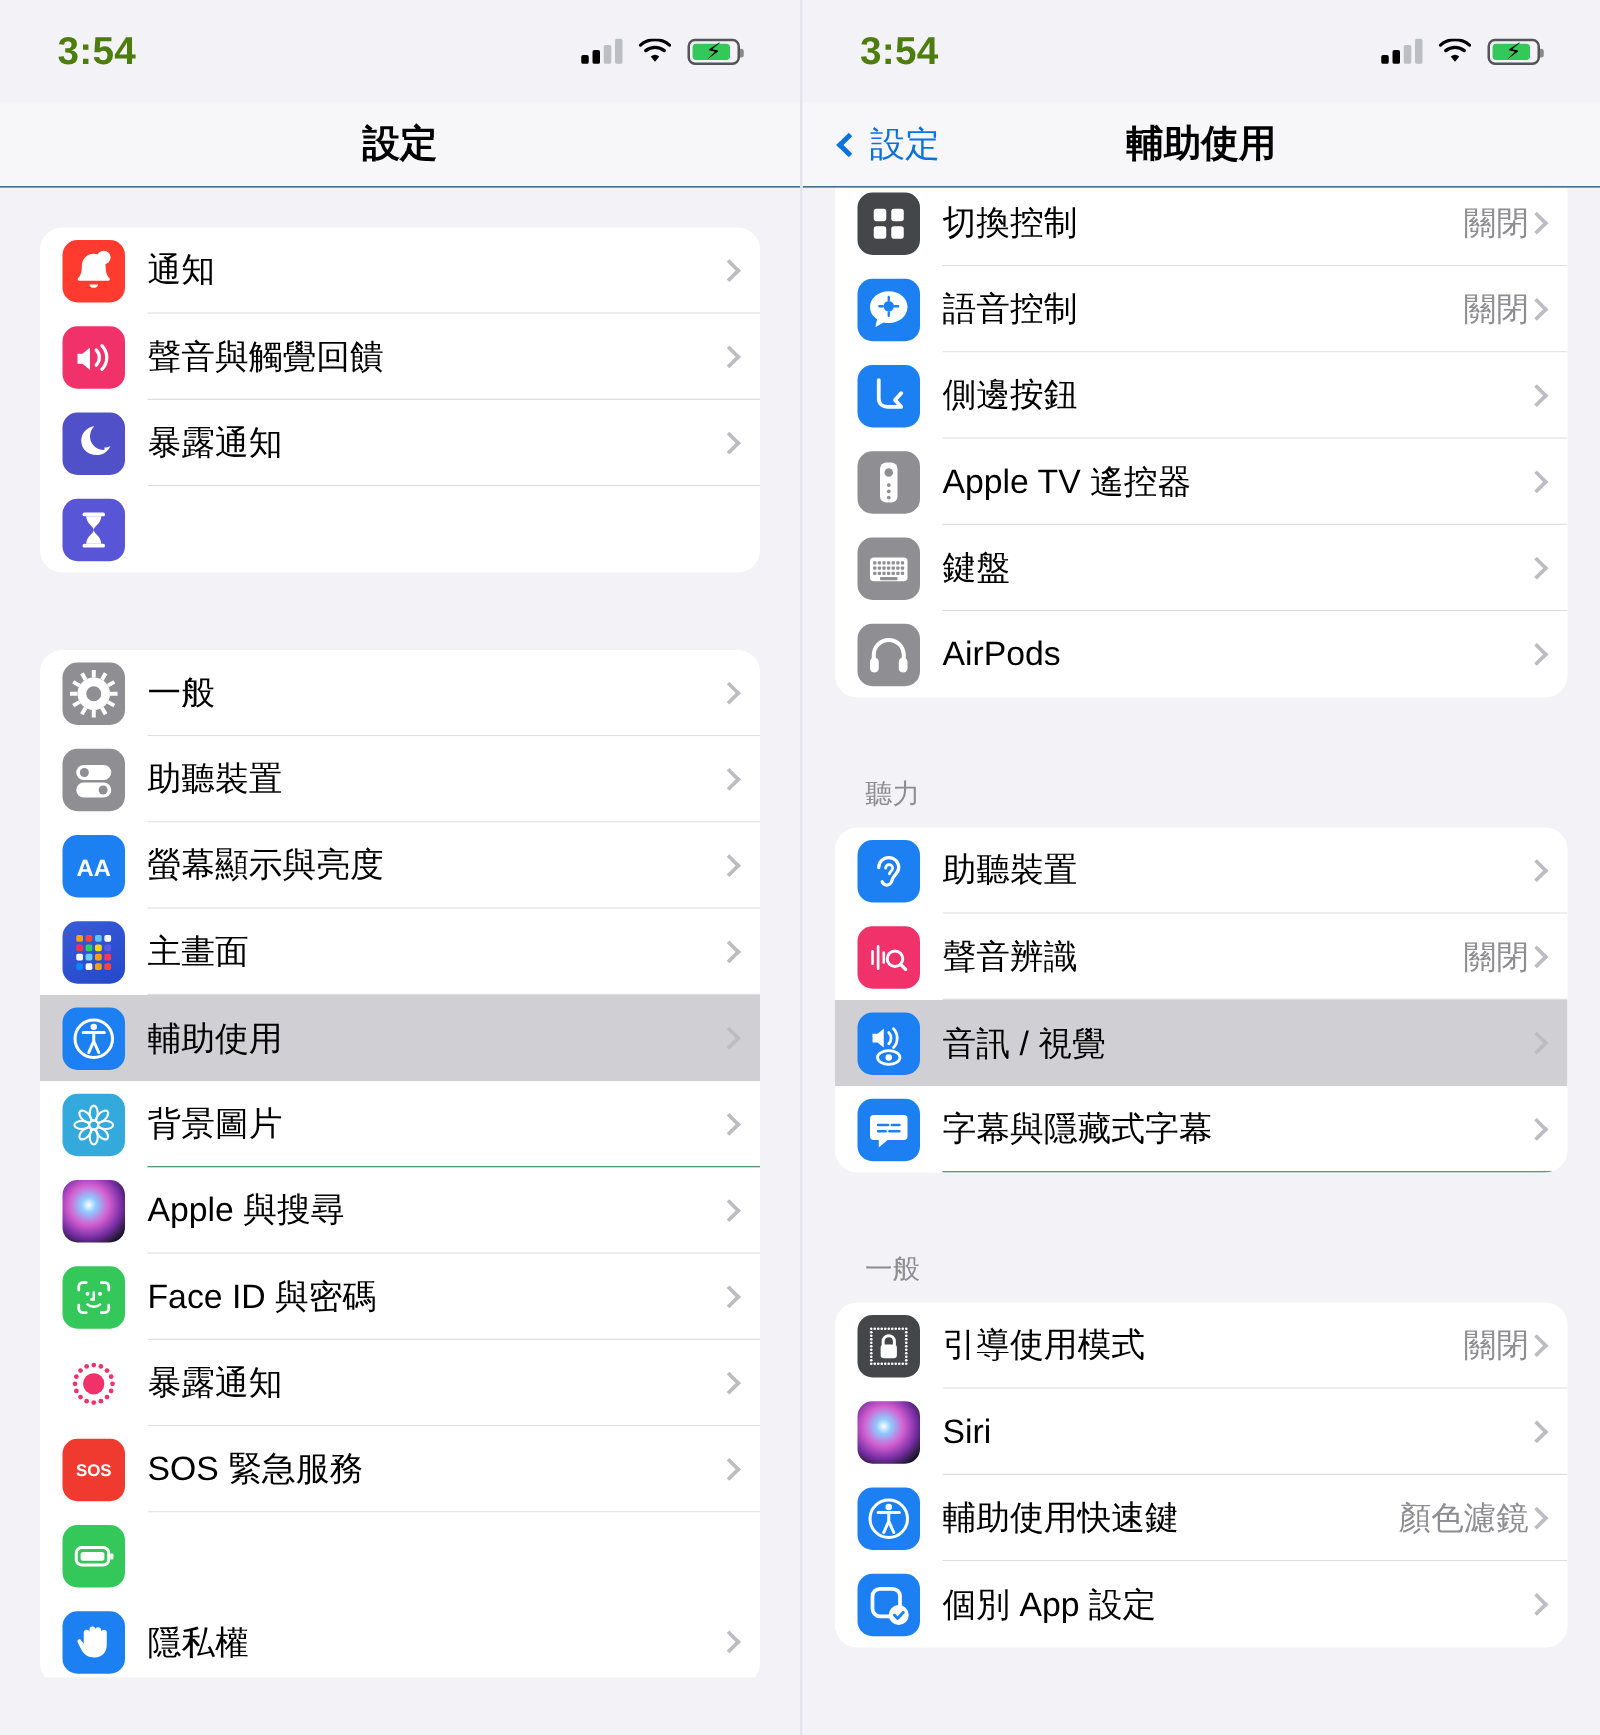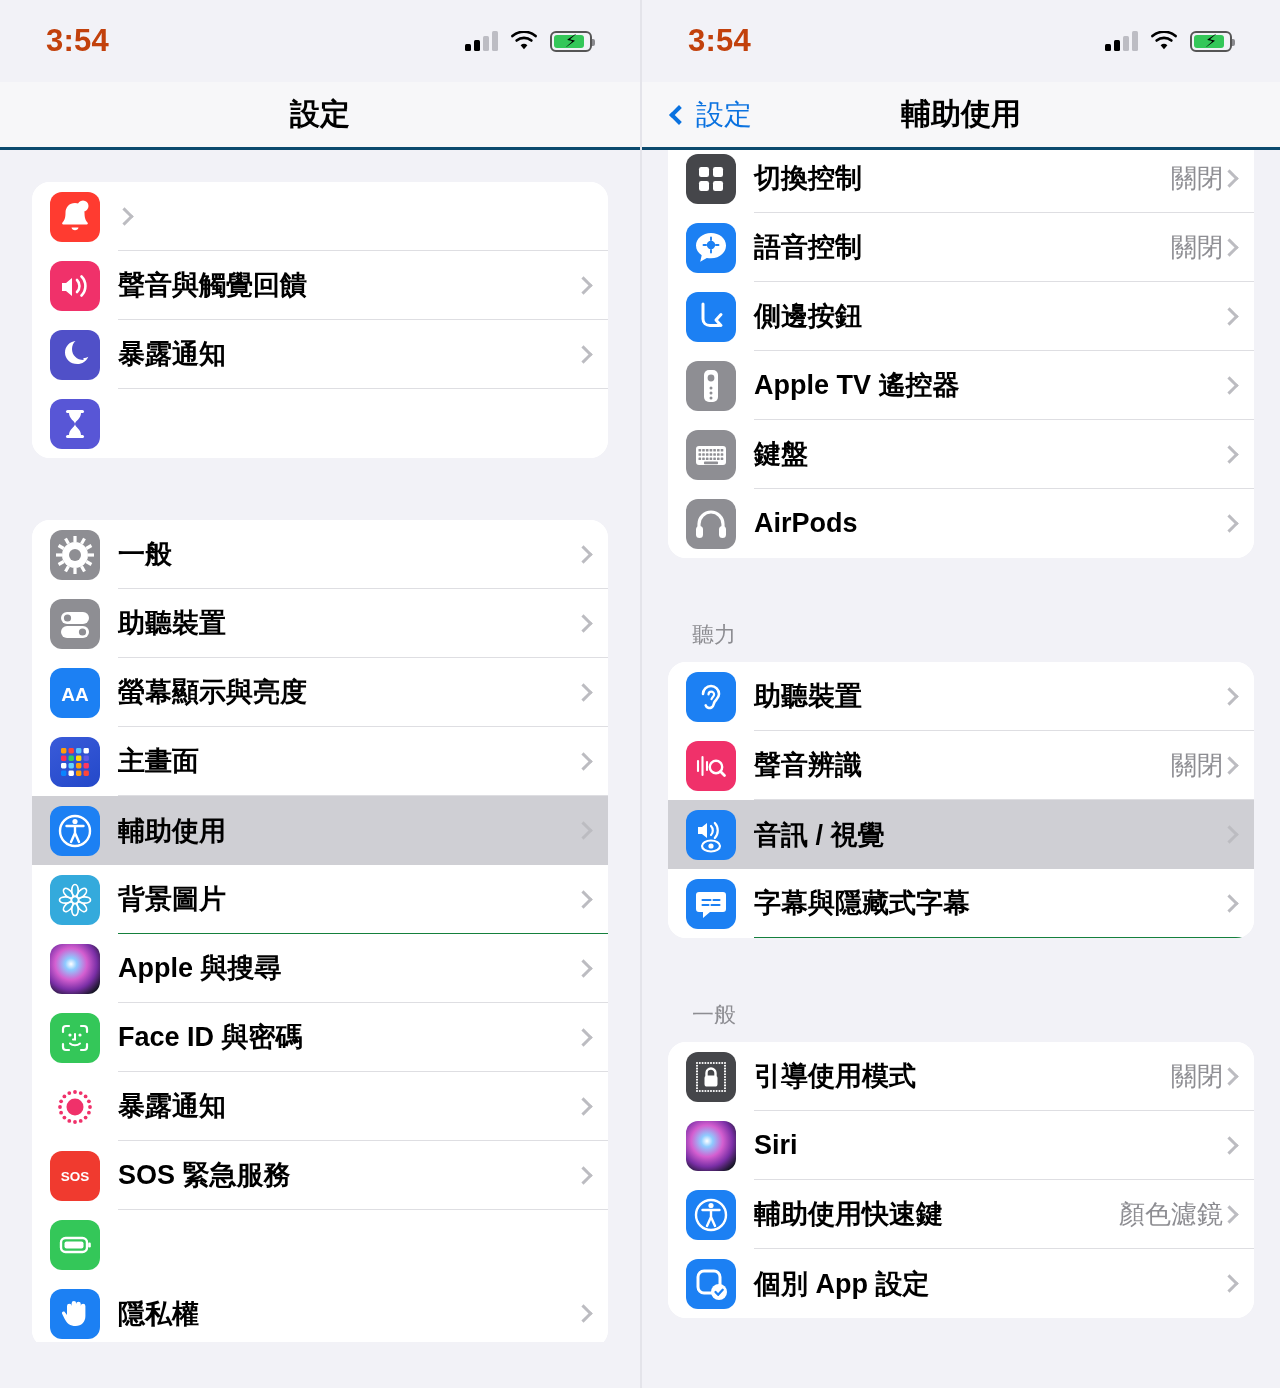"3:54" .sb-time { color: #c2410c -> #4d7c0f }
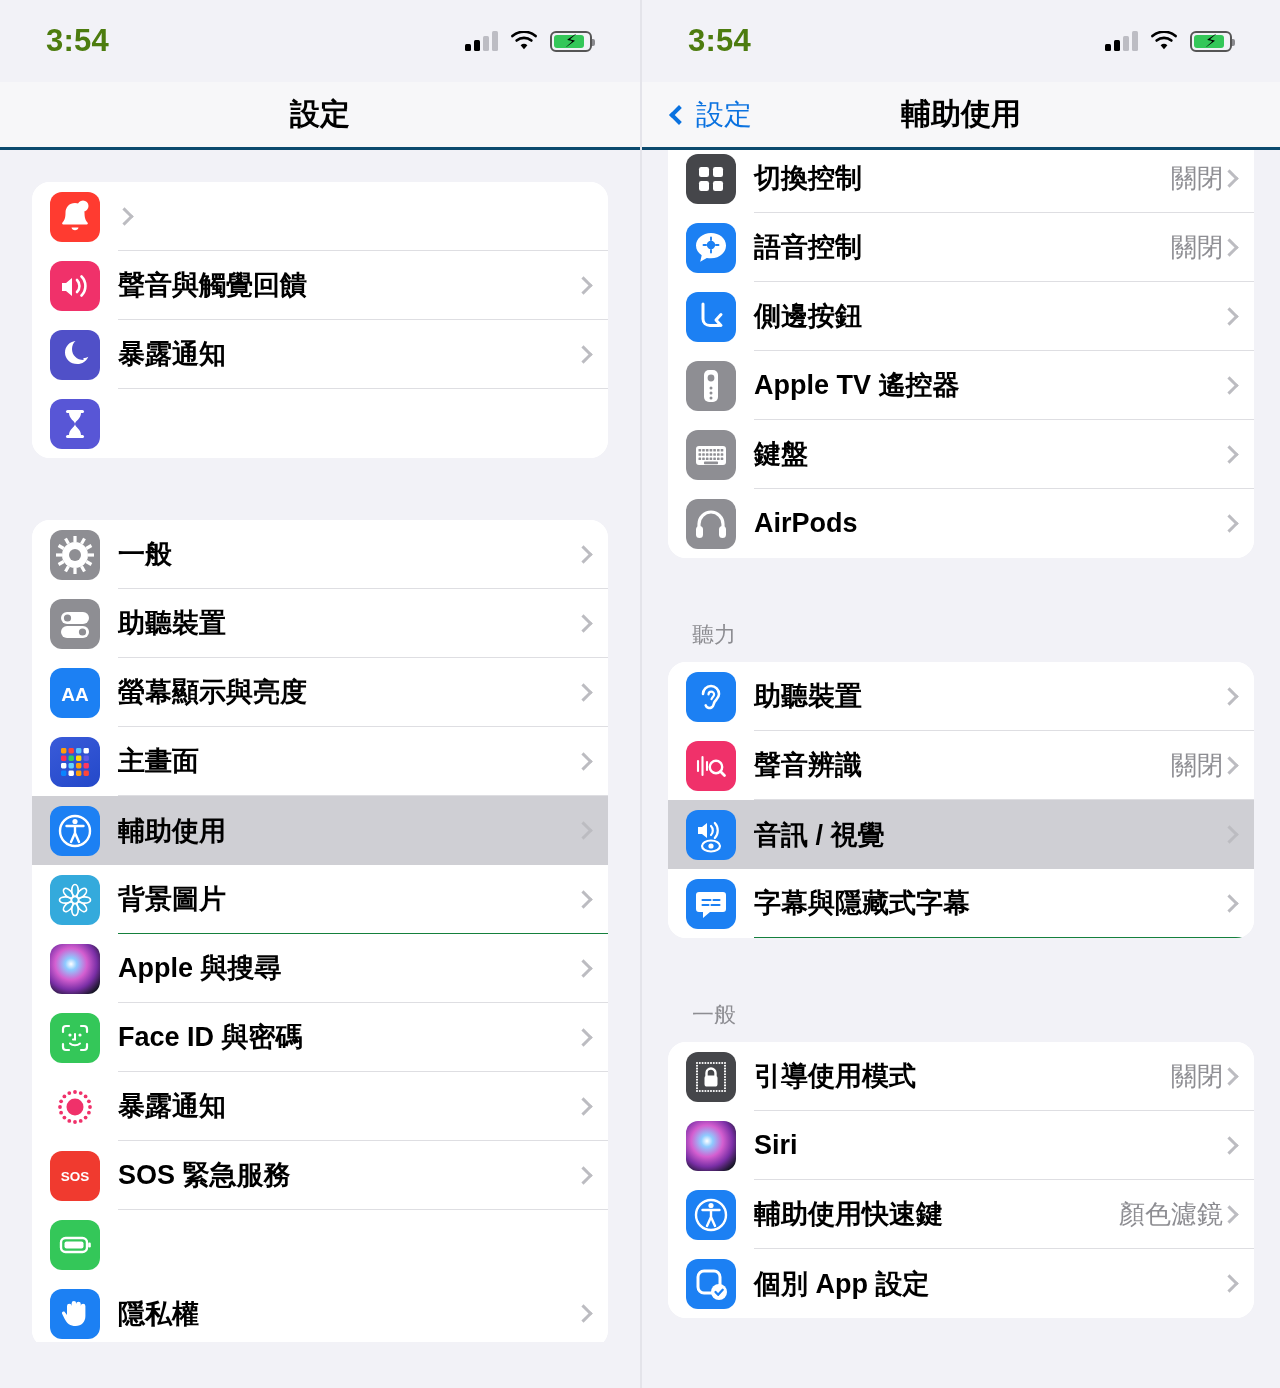"設定" .navbar { border-bottom: 3px solid #0c4a6e -> 1px solid #0c4a6e }
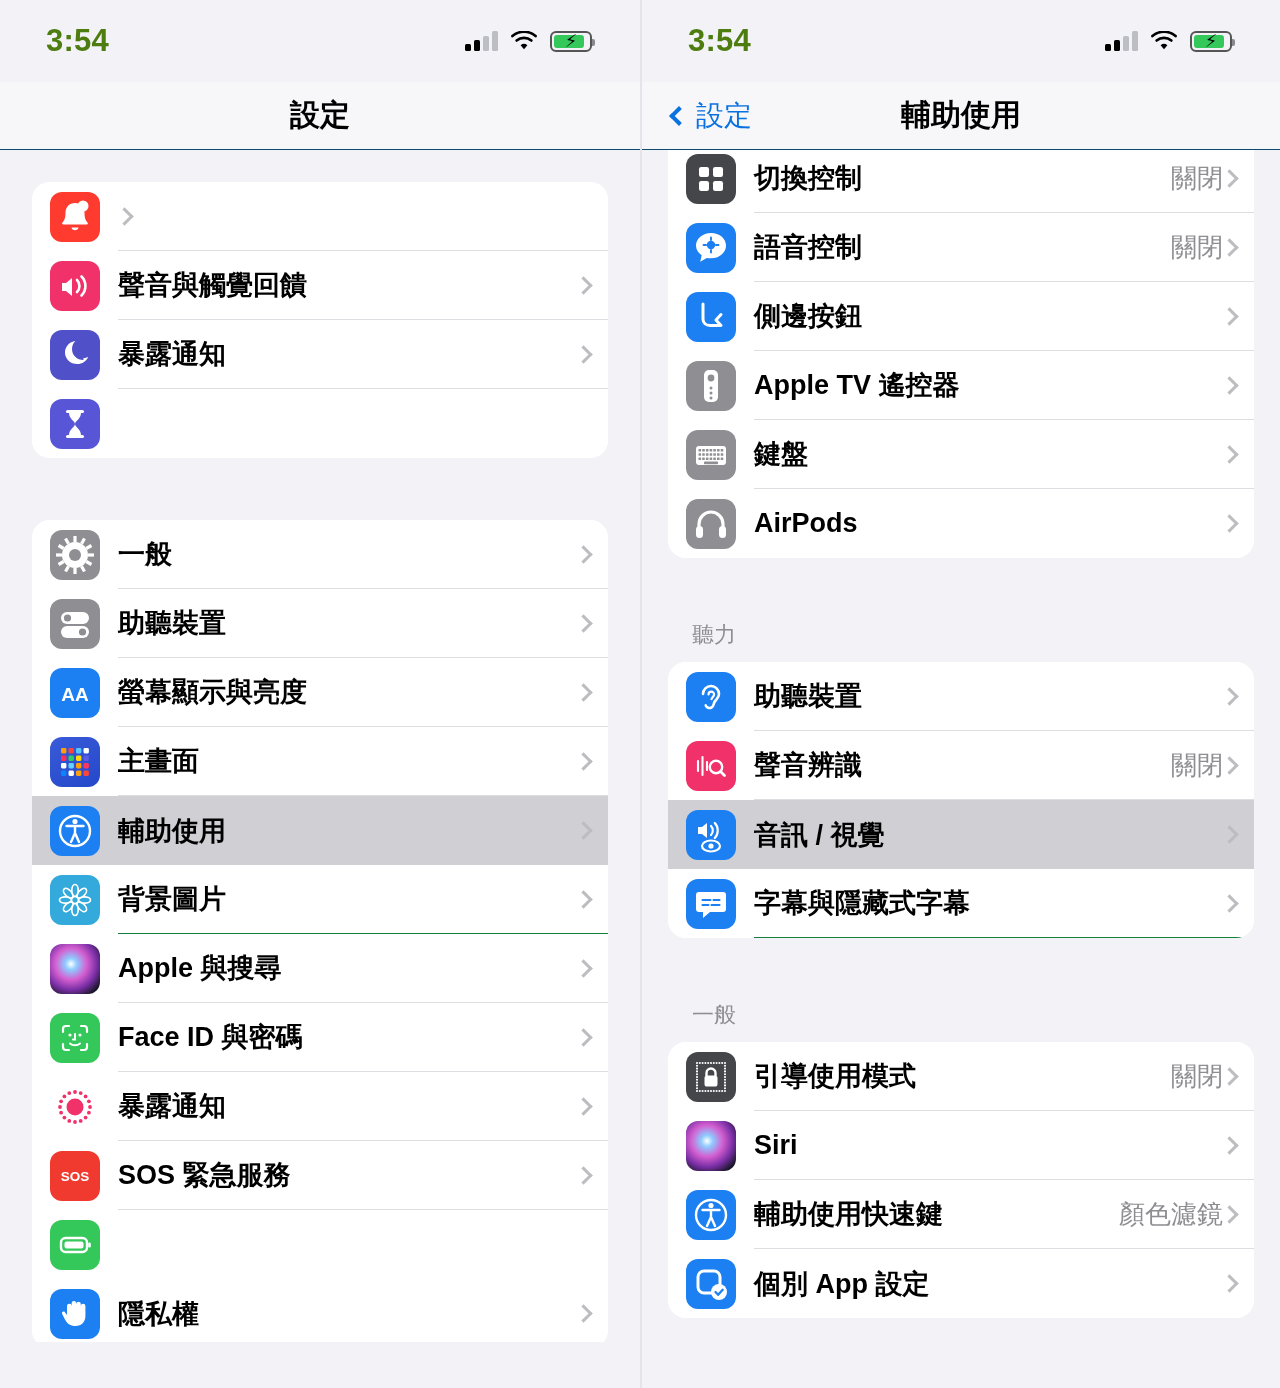"切換控制" .row .label { font-weight: bold -> none }
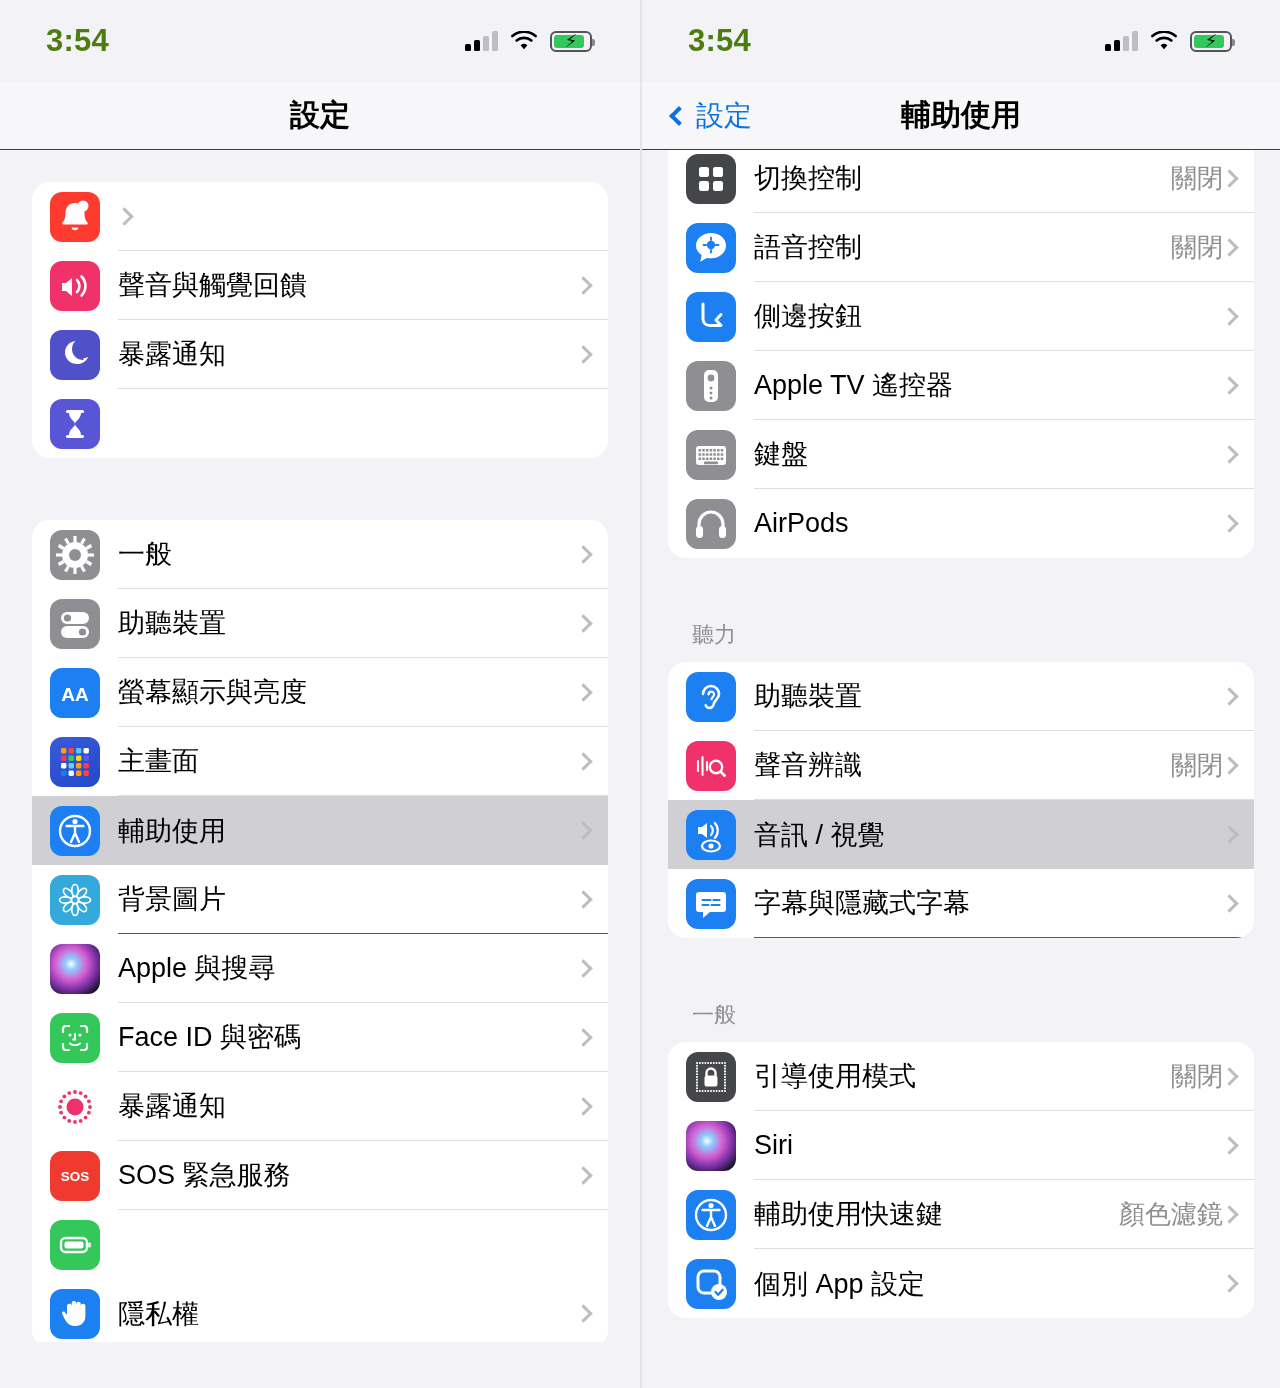"通知" span.label { html: none -> <span>通知</span> }
